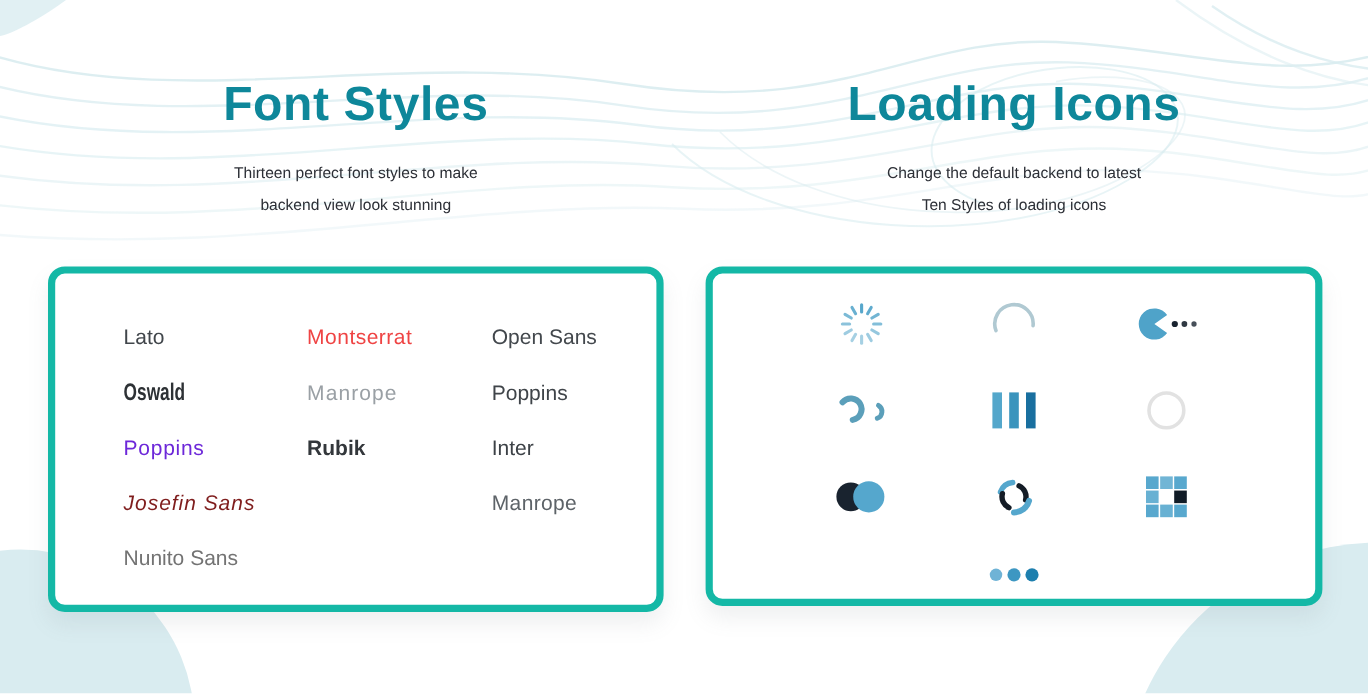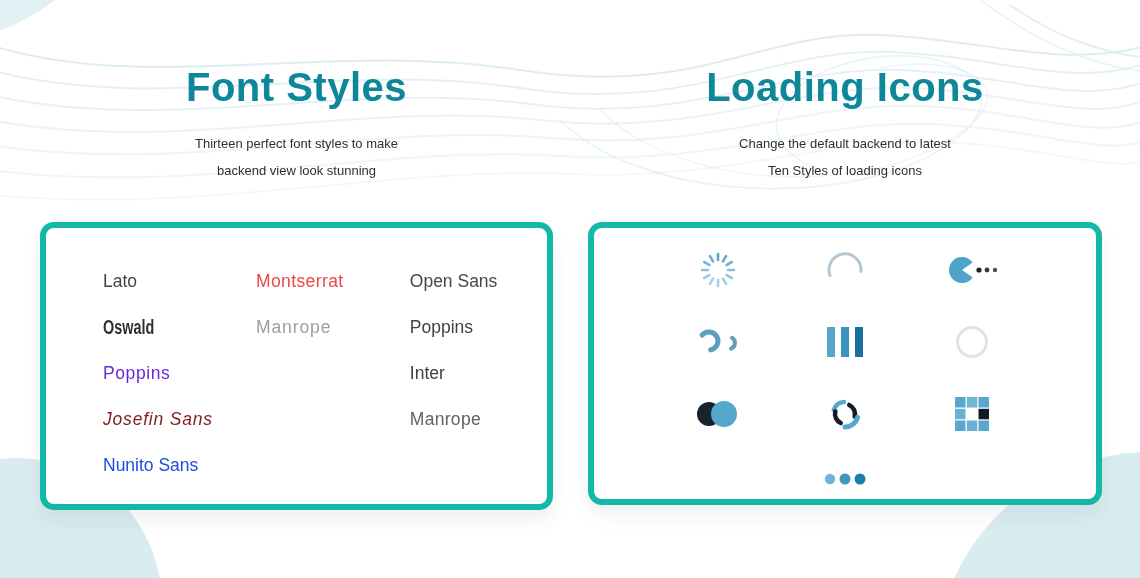"Rubik" div.font-item { html: none -> <div><span>Rubik</span></div> }
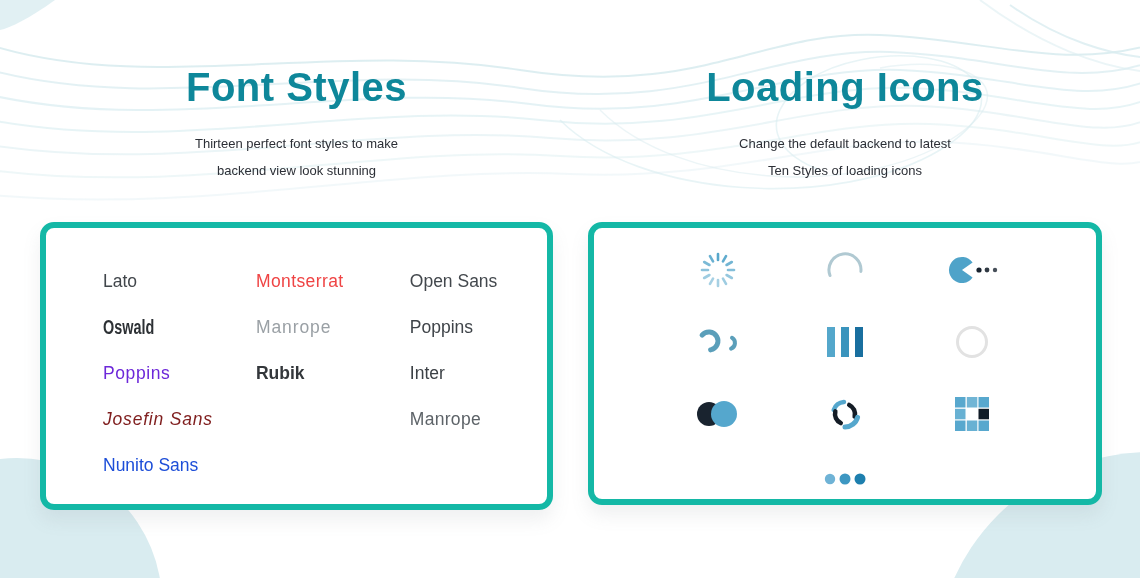"Nunito Sans" .f-nunito { color: #1d4ed8 -> #737373 }
